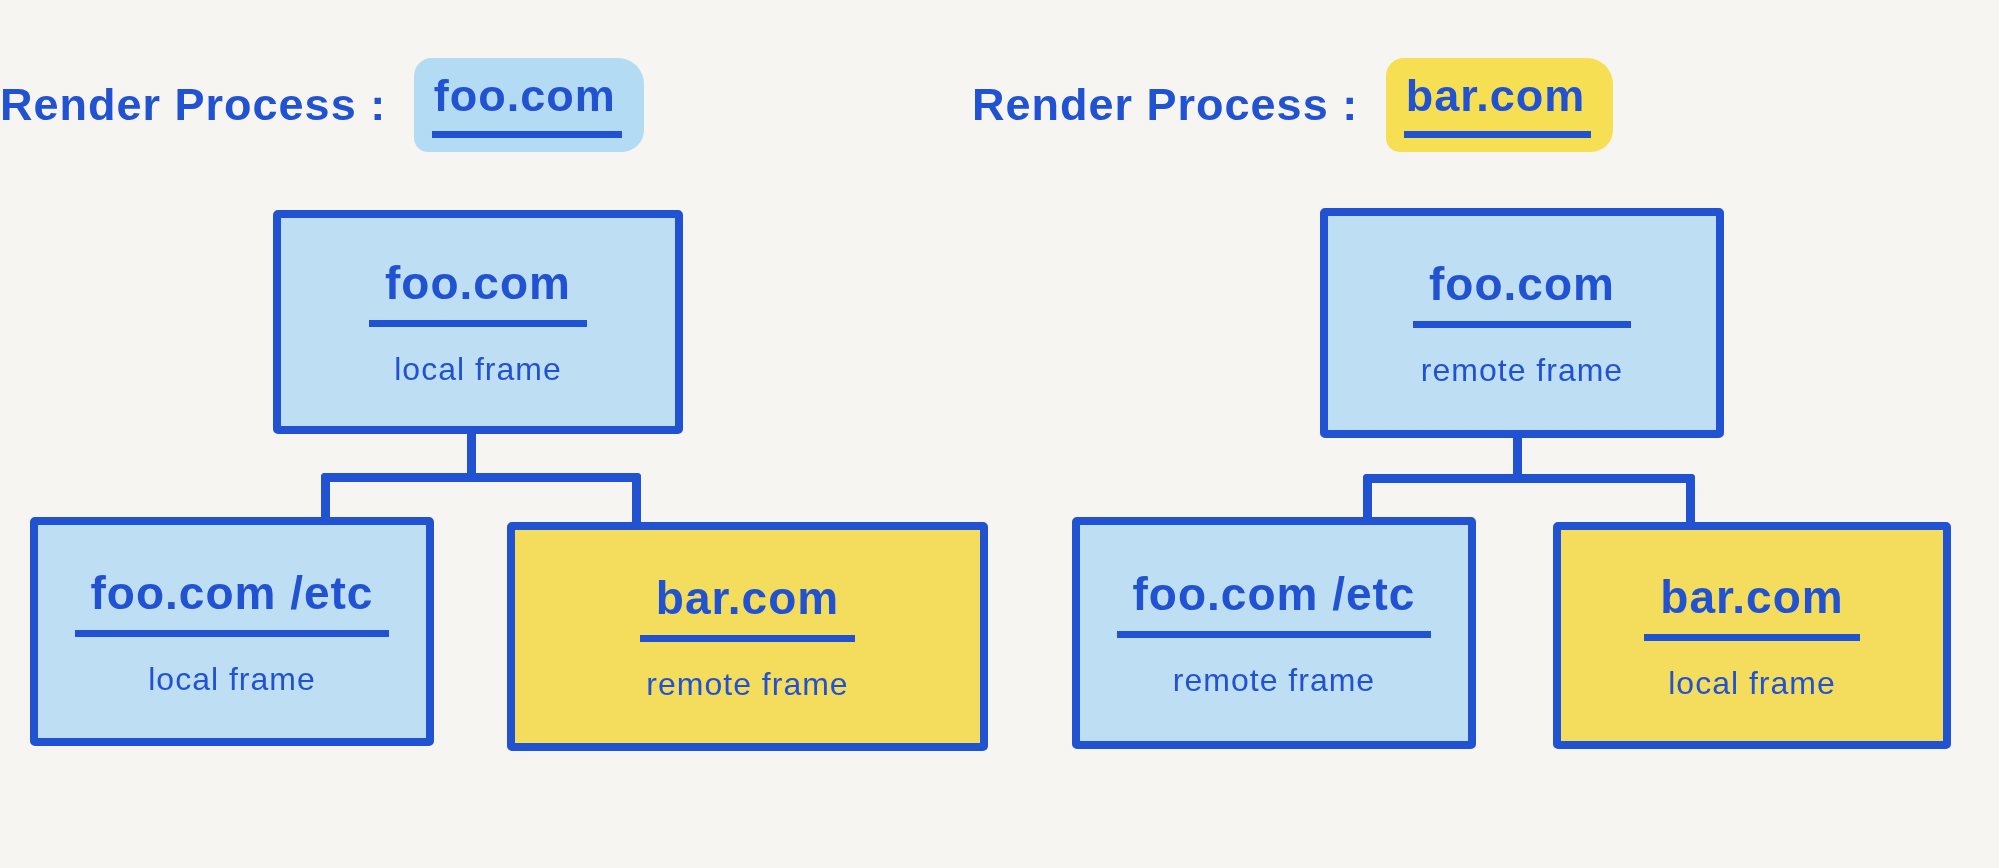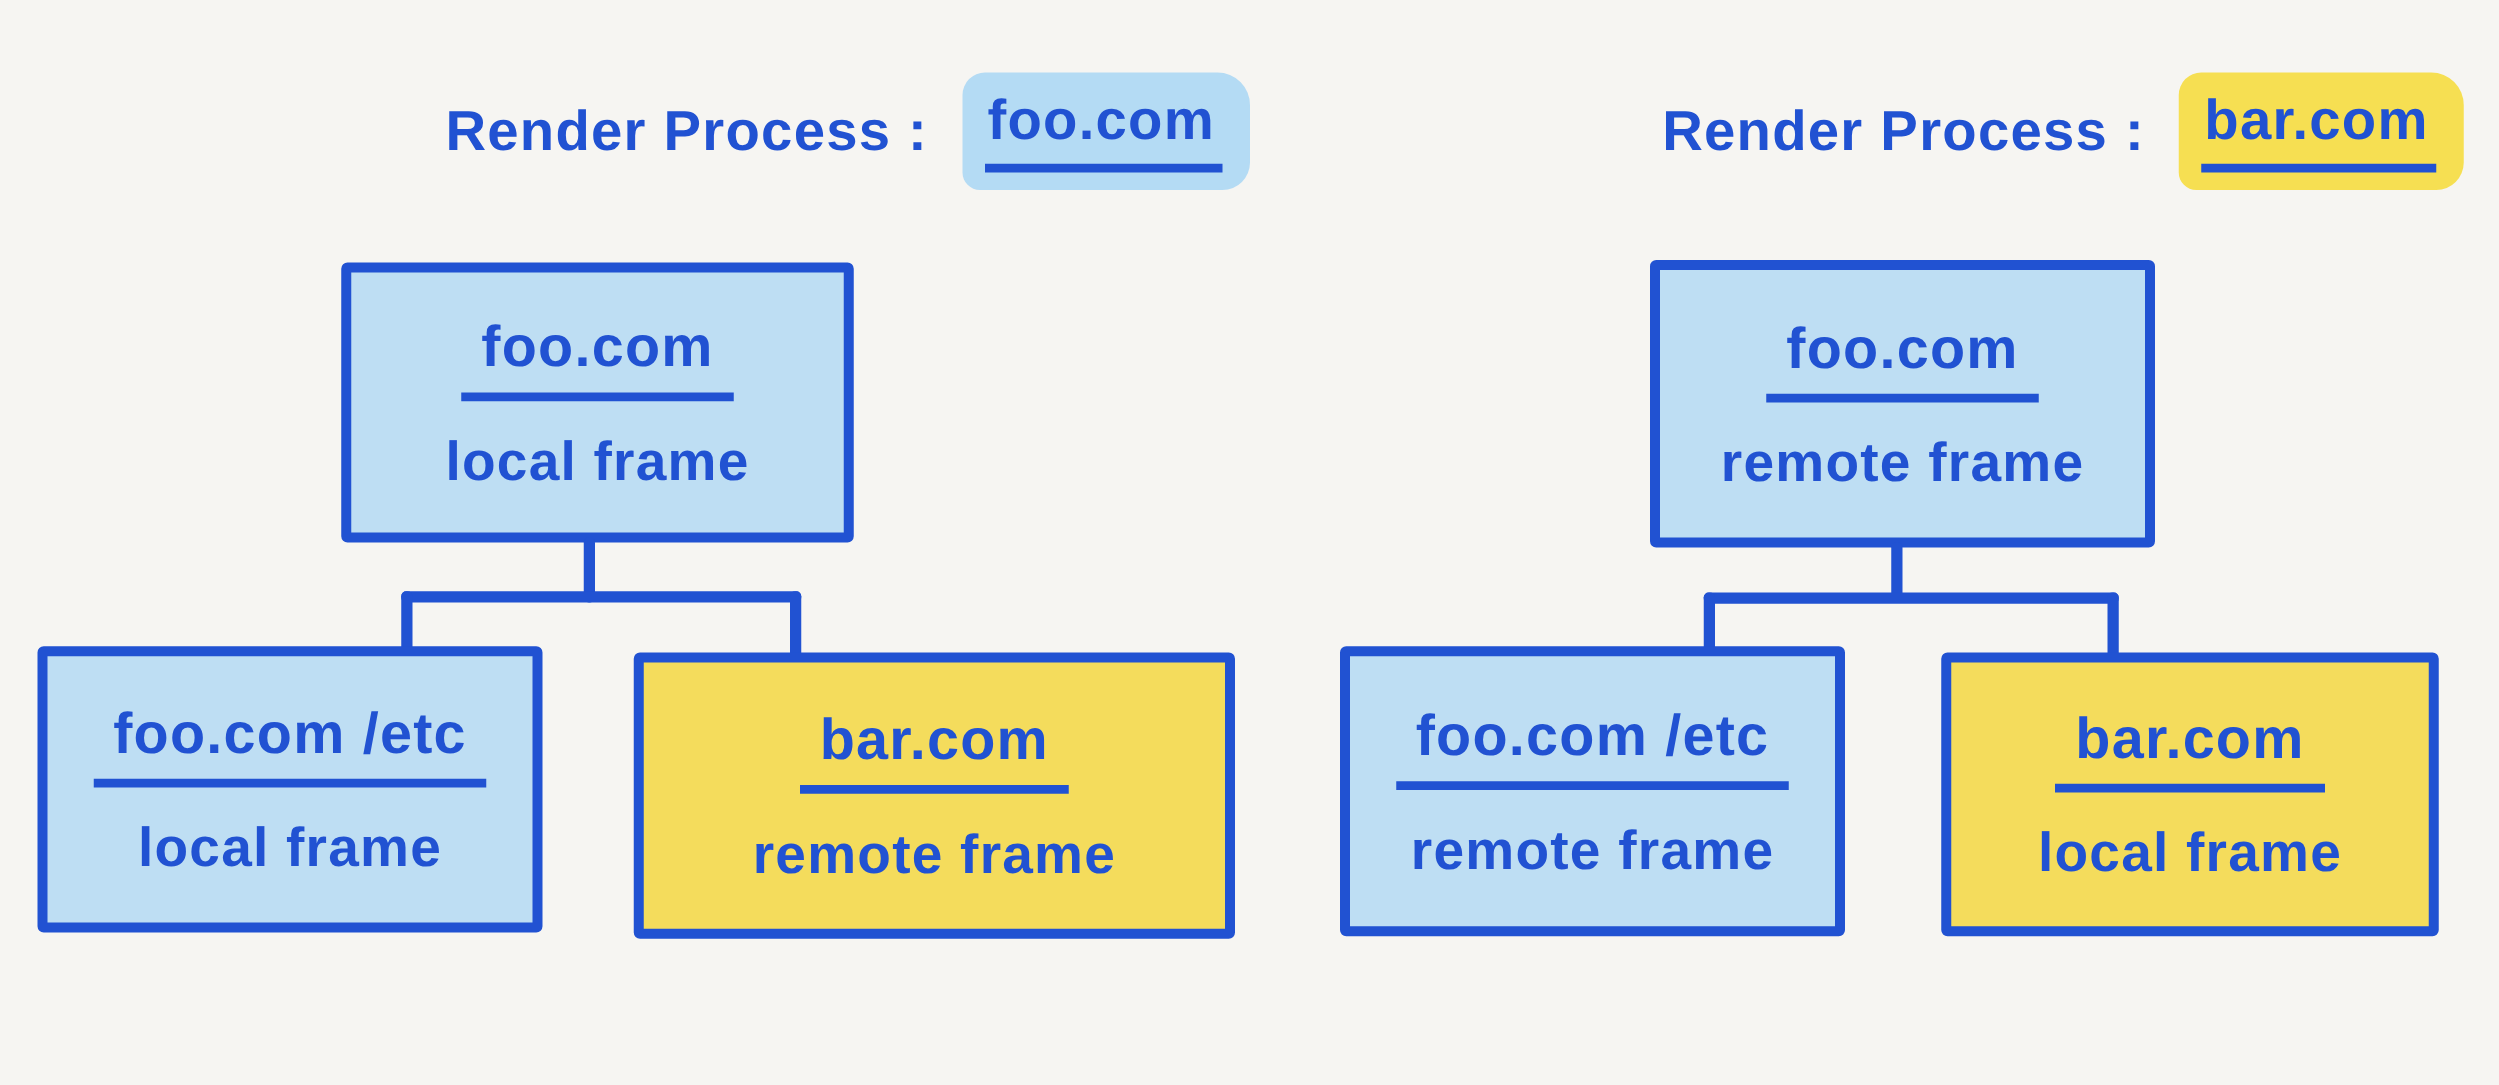"Render Process : foo.com" .title { text-align: right -> left }
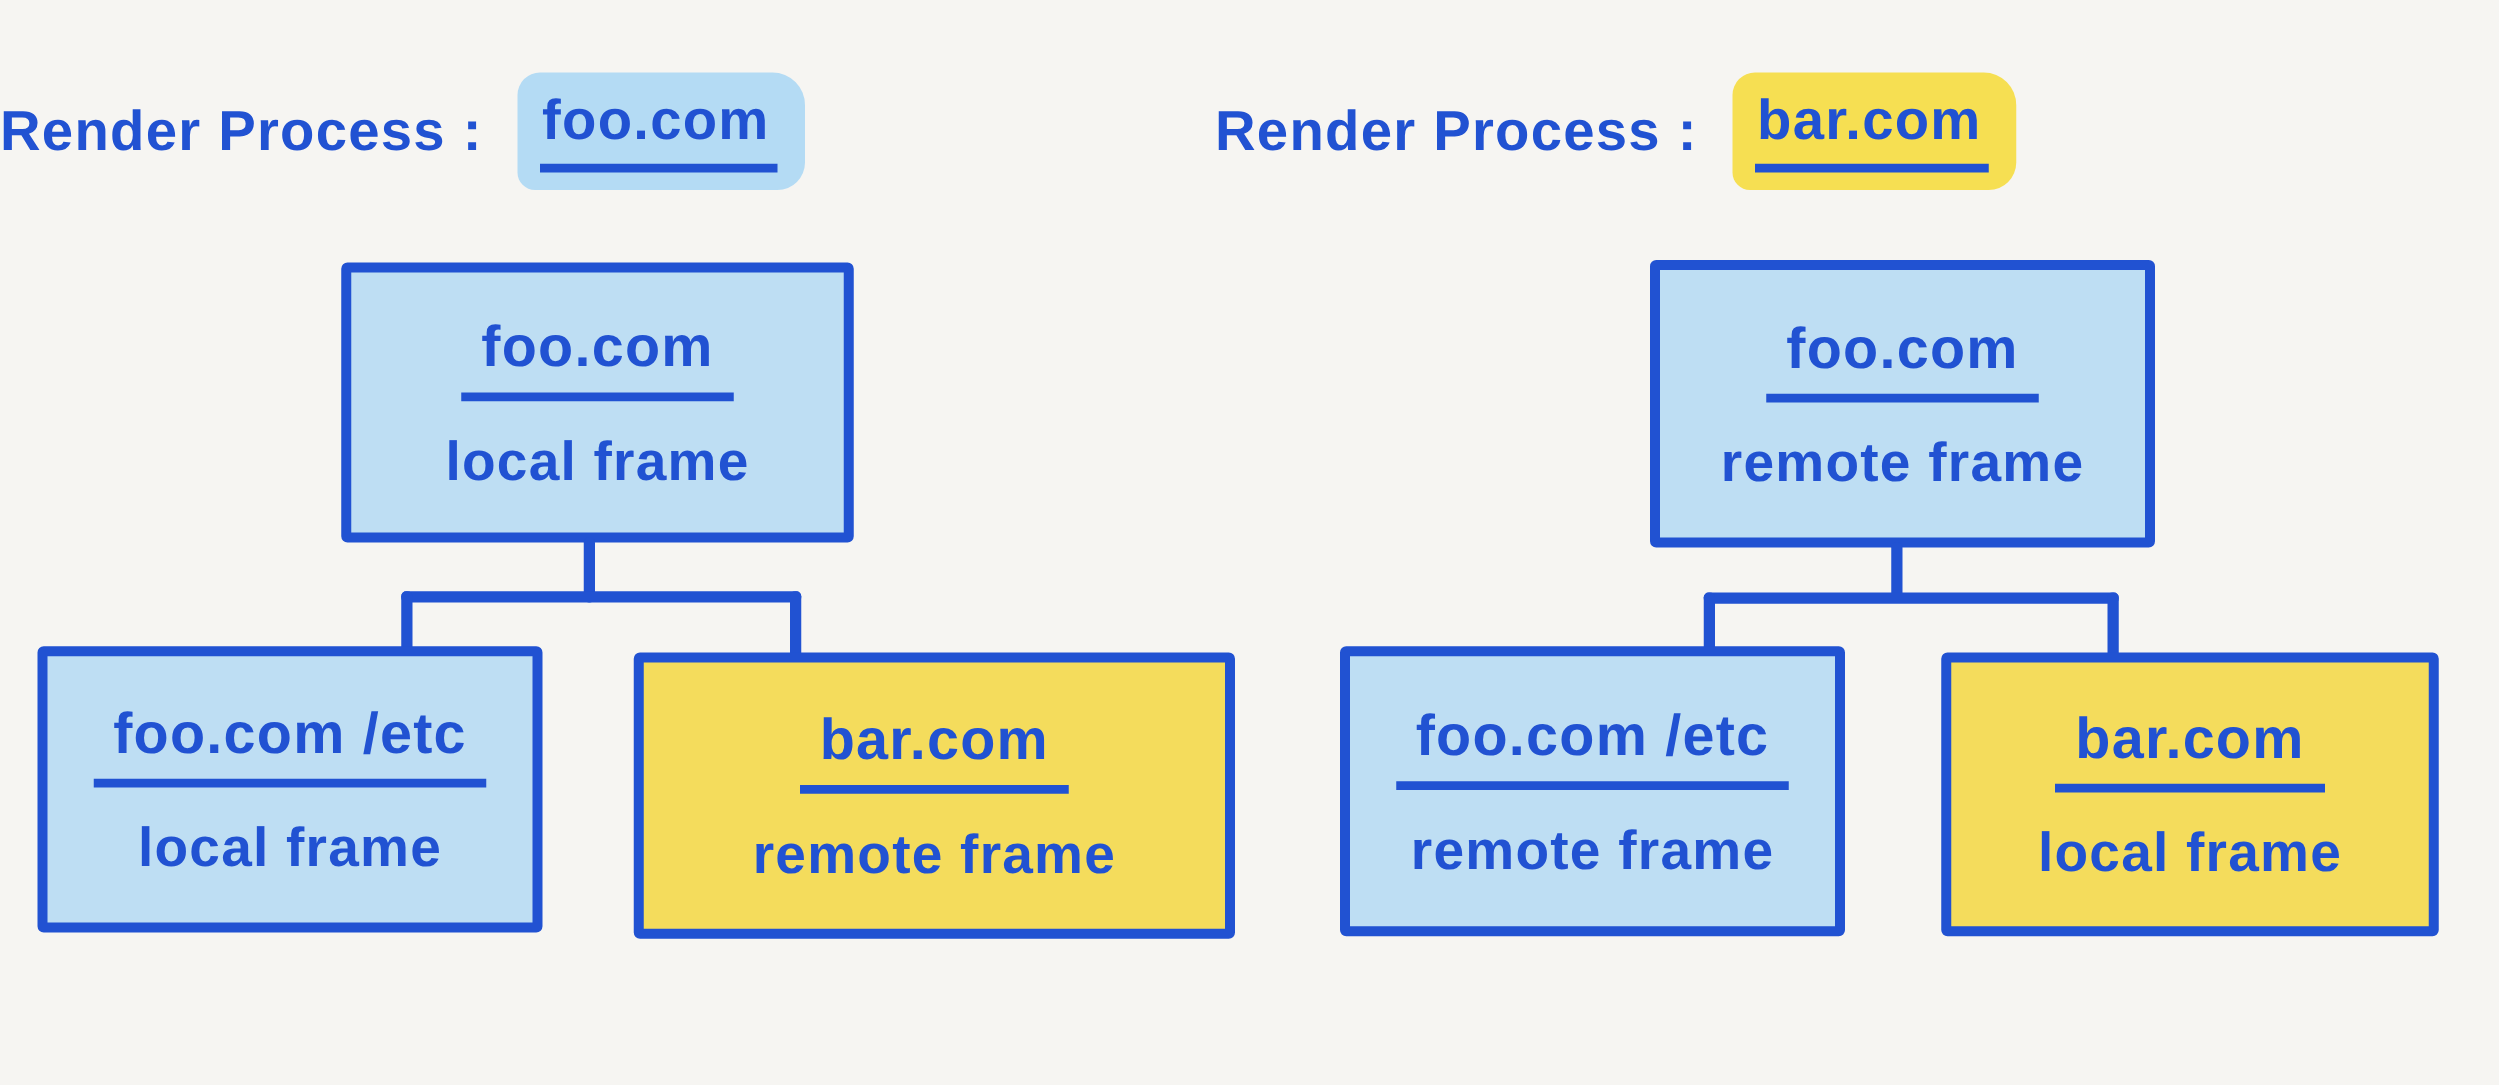"local frame" .frame { font-size: 44px -> 32px; font-weight: 700 -> 400 }
